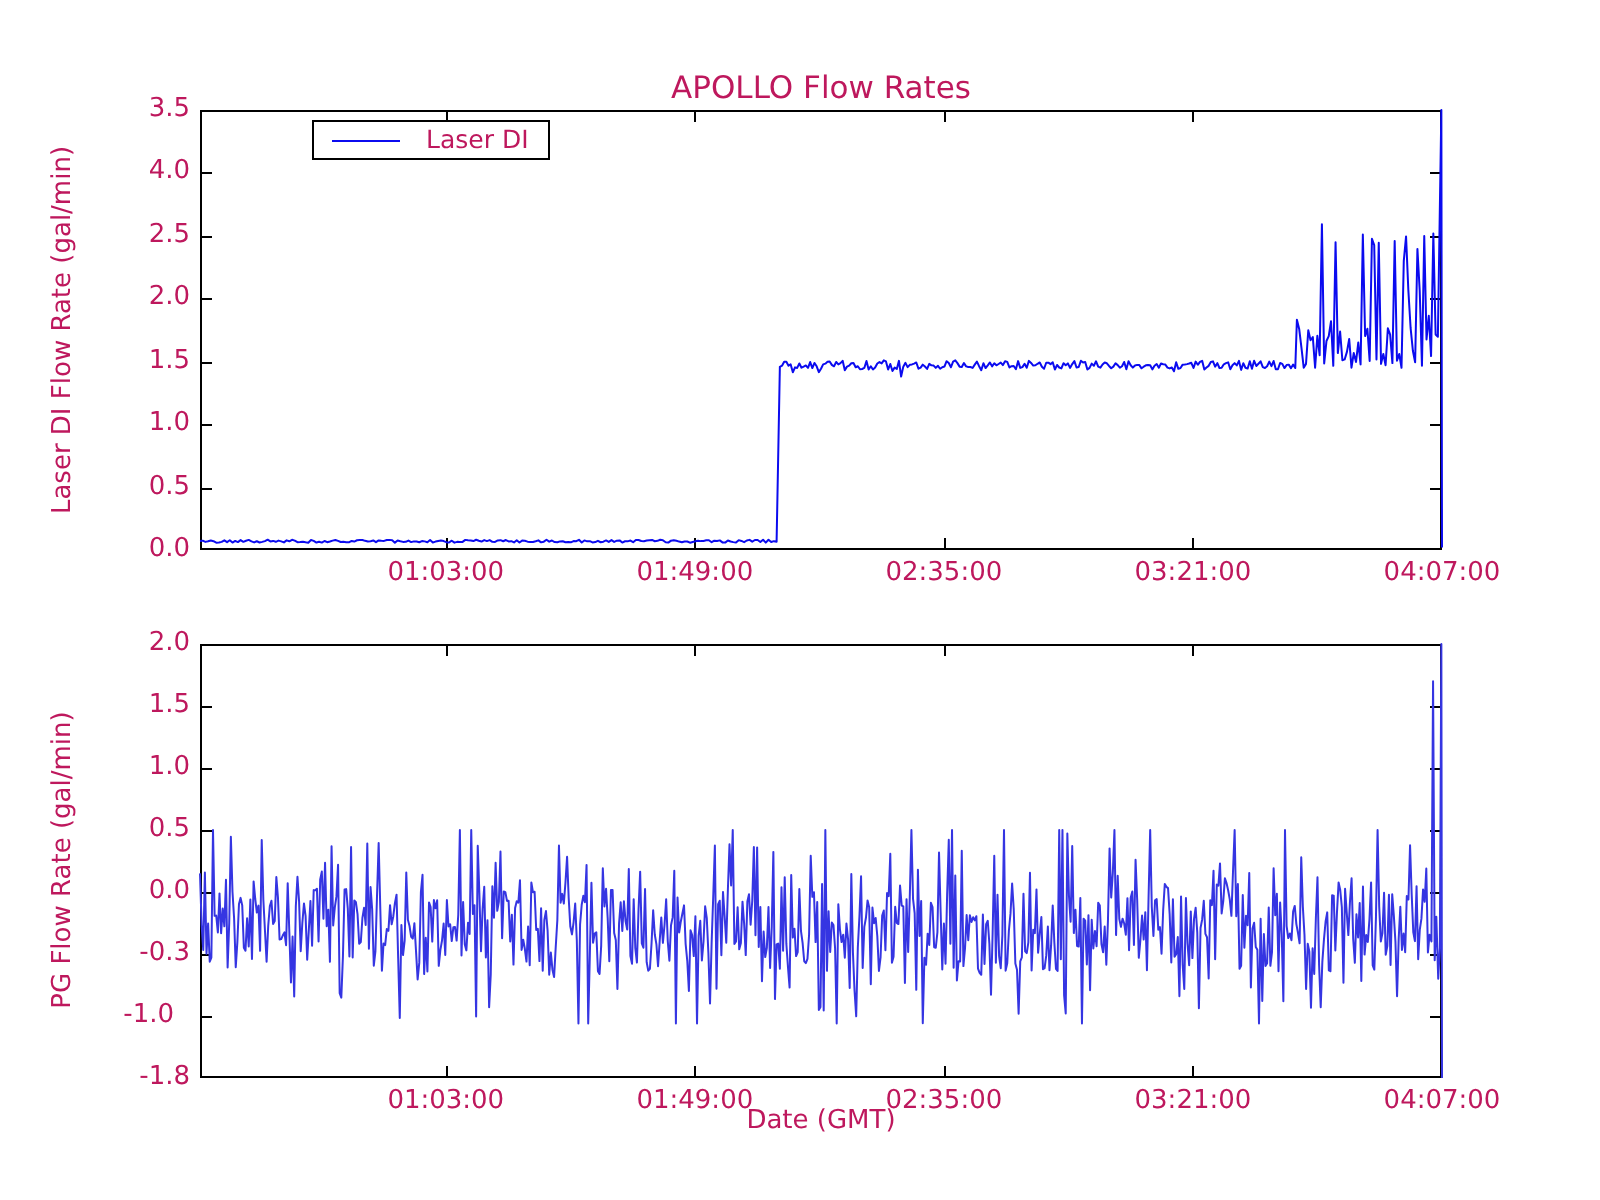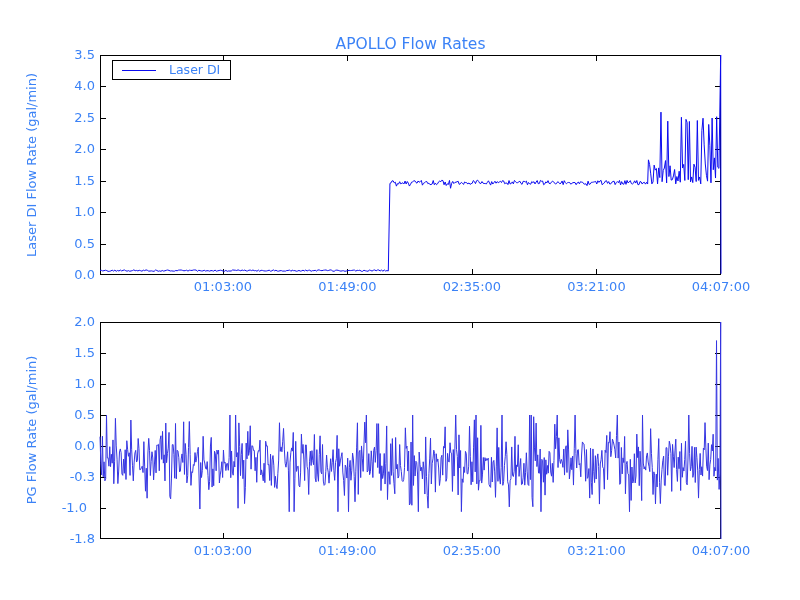"APOLLO Flow Rates" .fig { color: #3b82f6 -> #be185d }
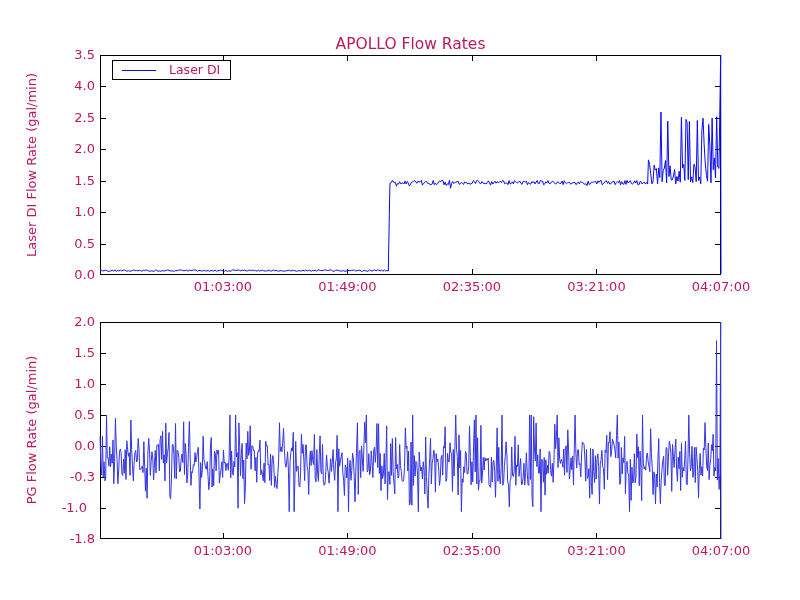"Laser DI" .legend { margin-left: none -> 44px }
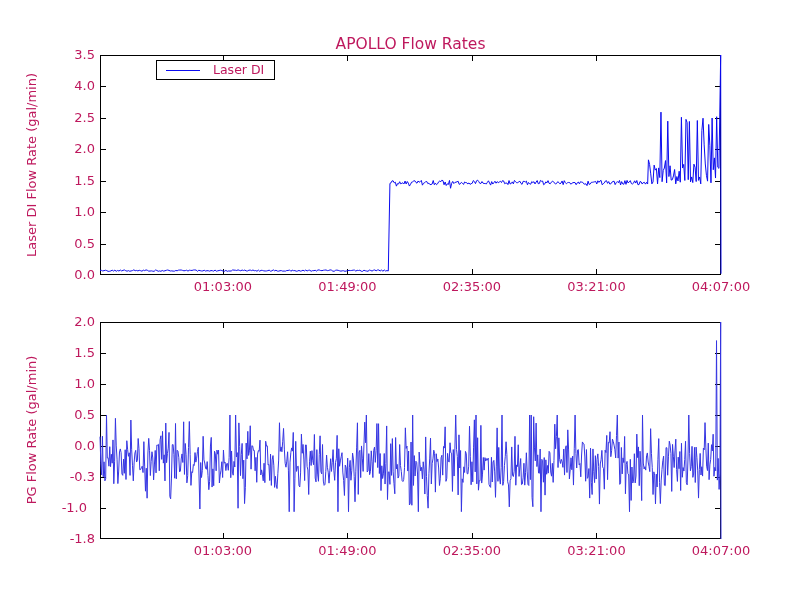"Date (GMT)" div.xlabel { html: none -> <div>Date (GMT)</div> }
